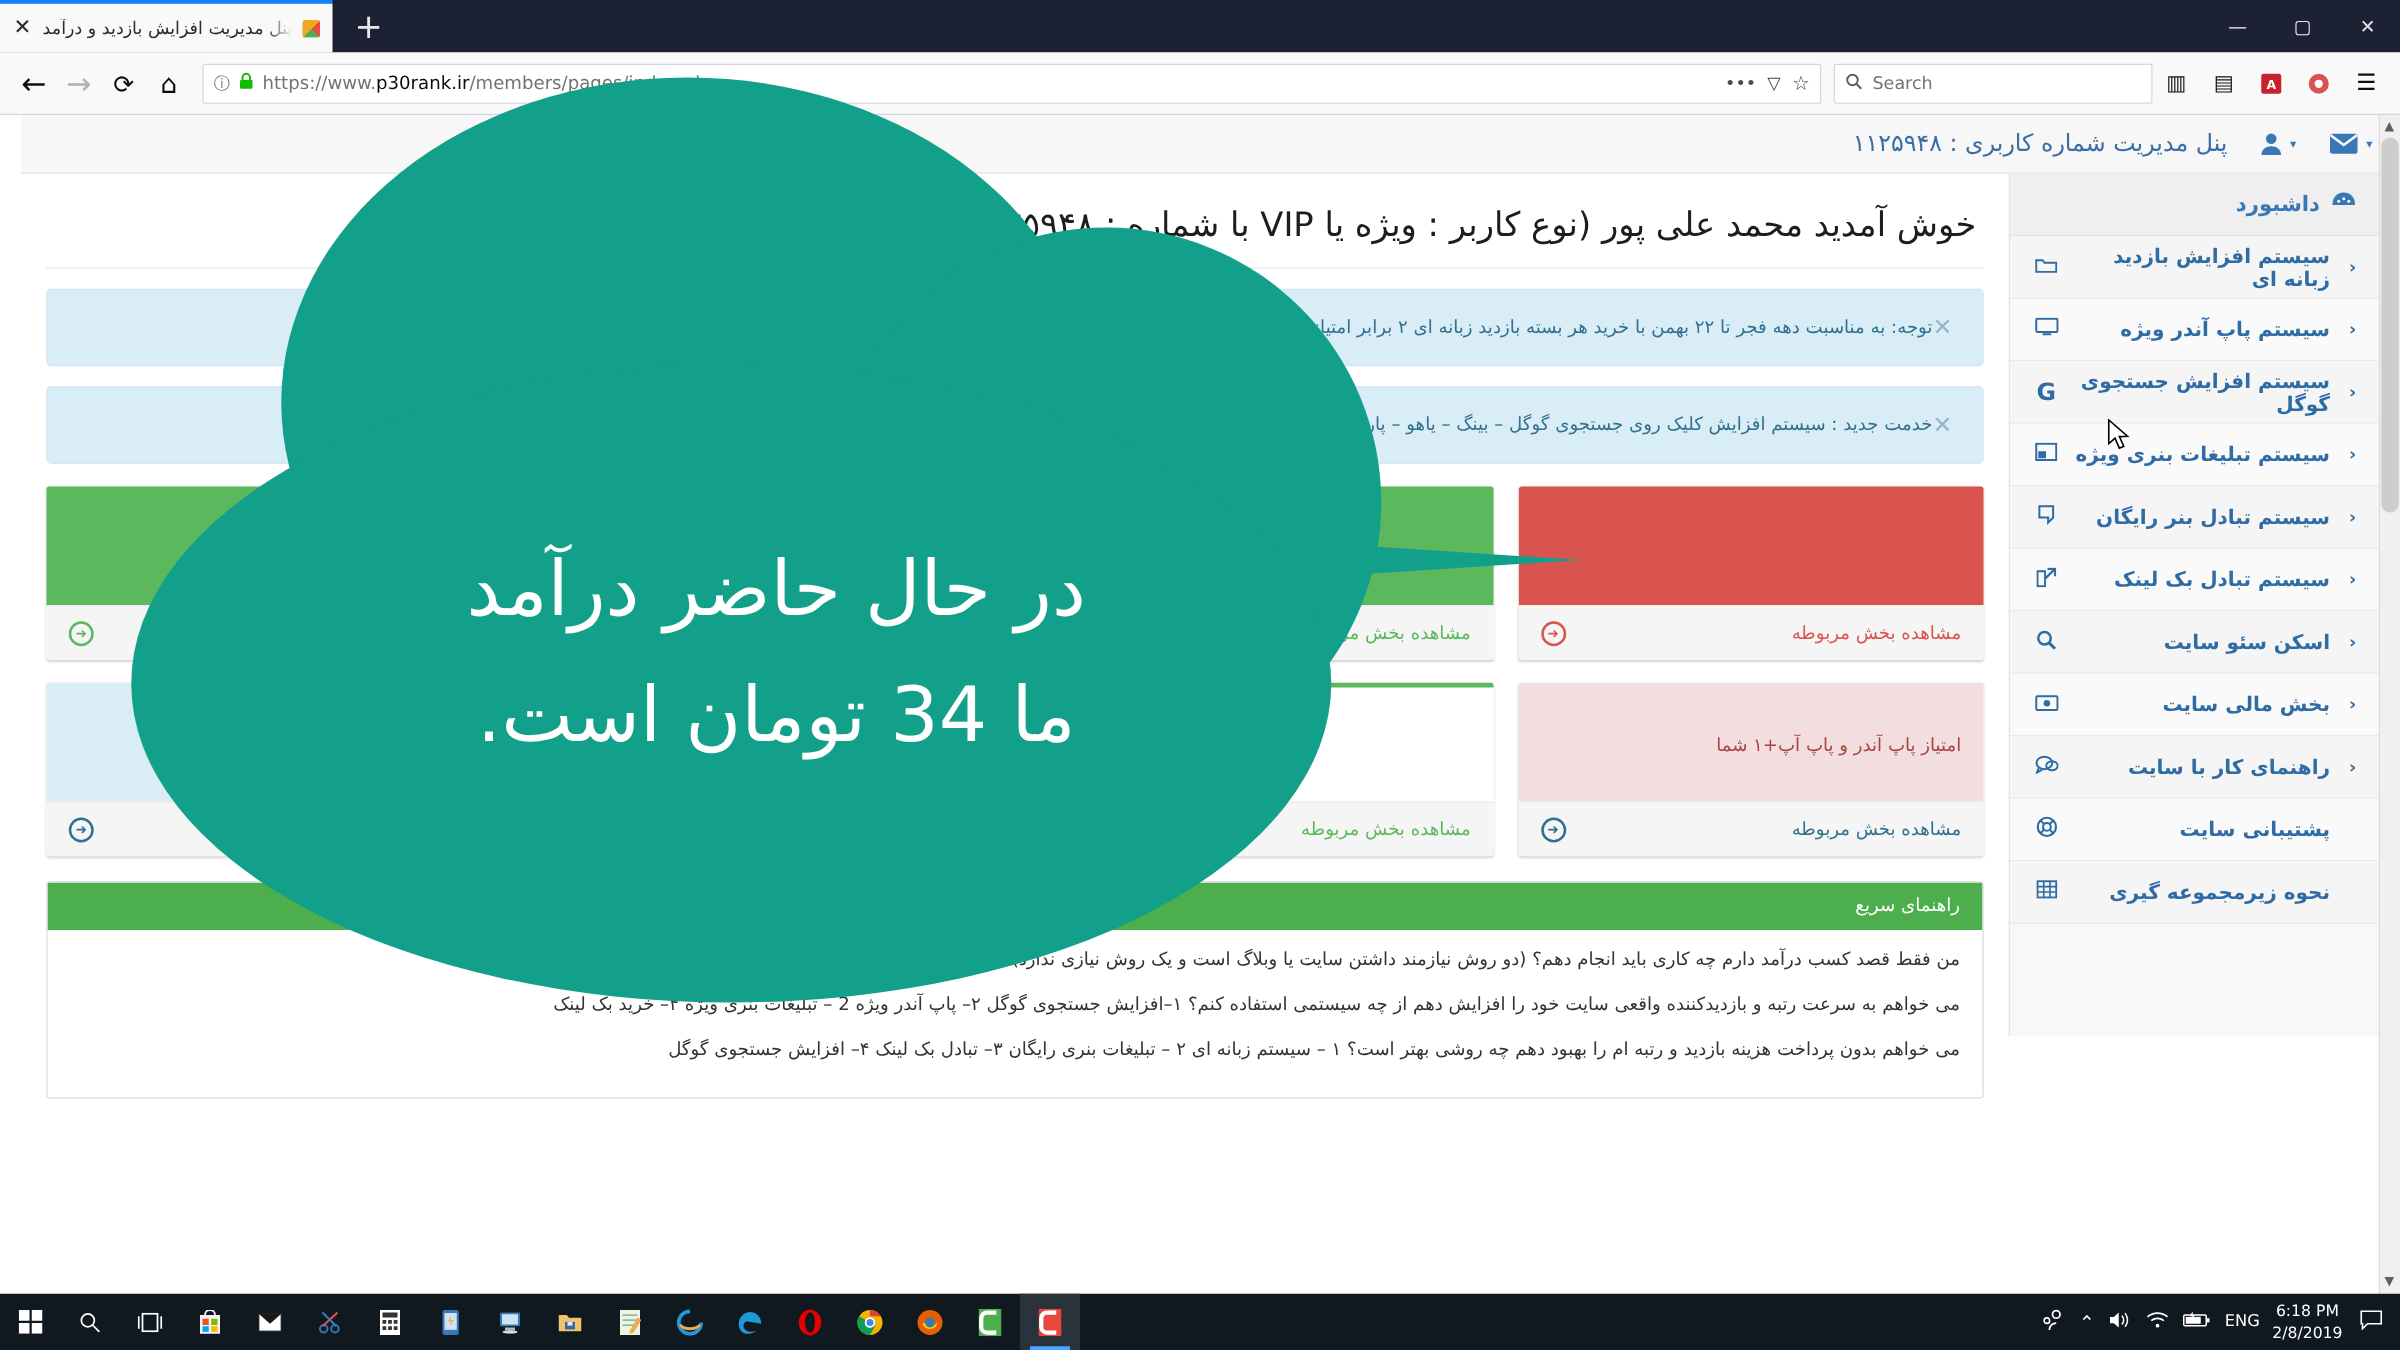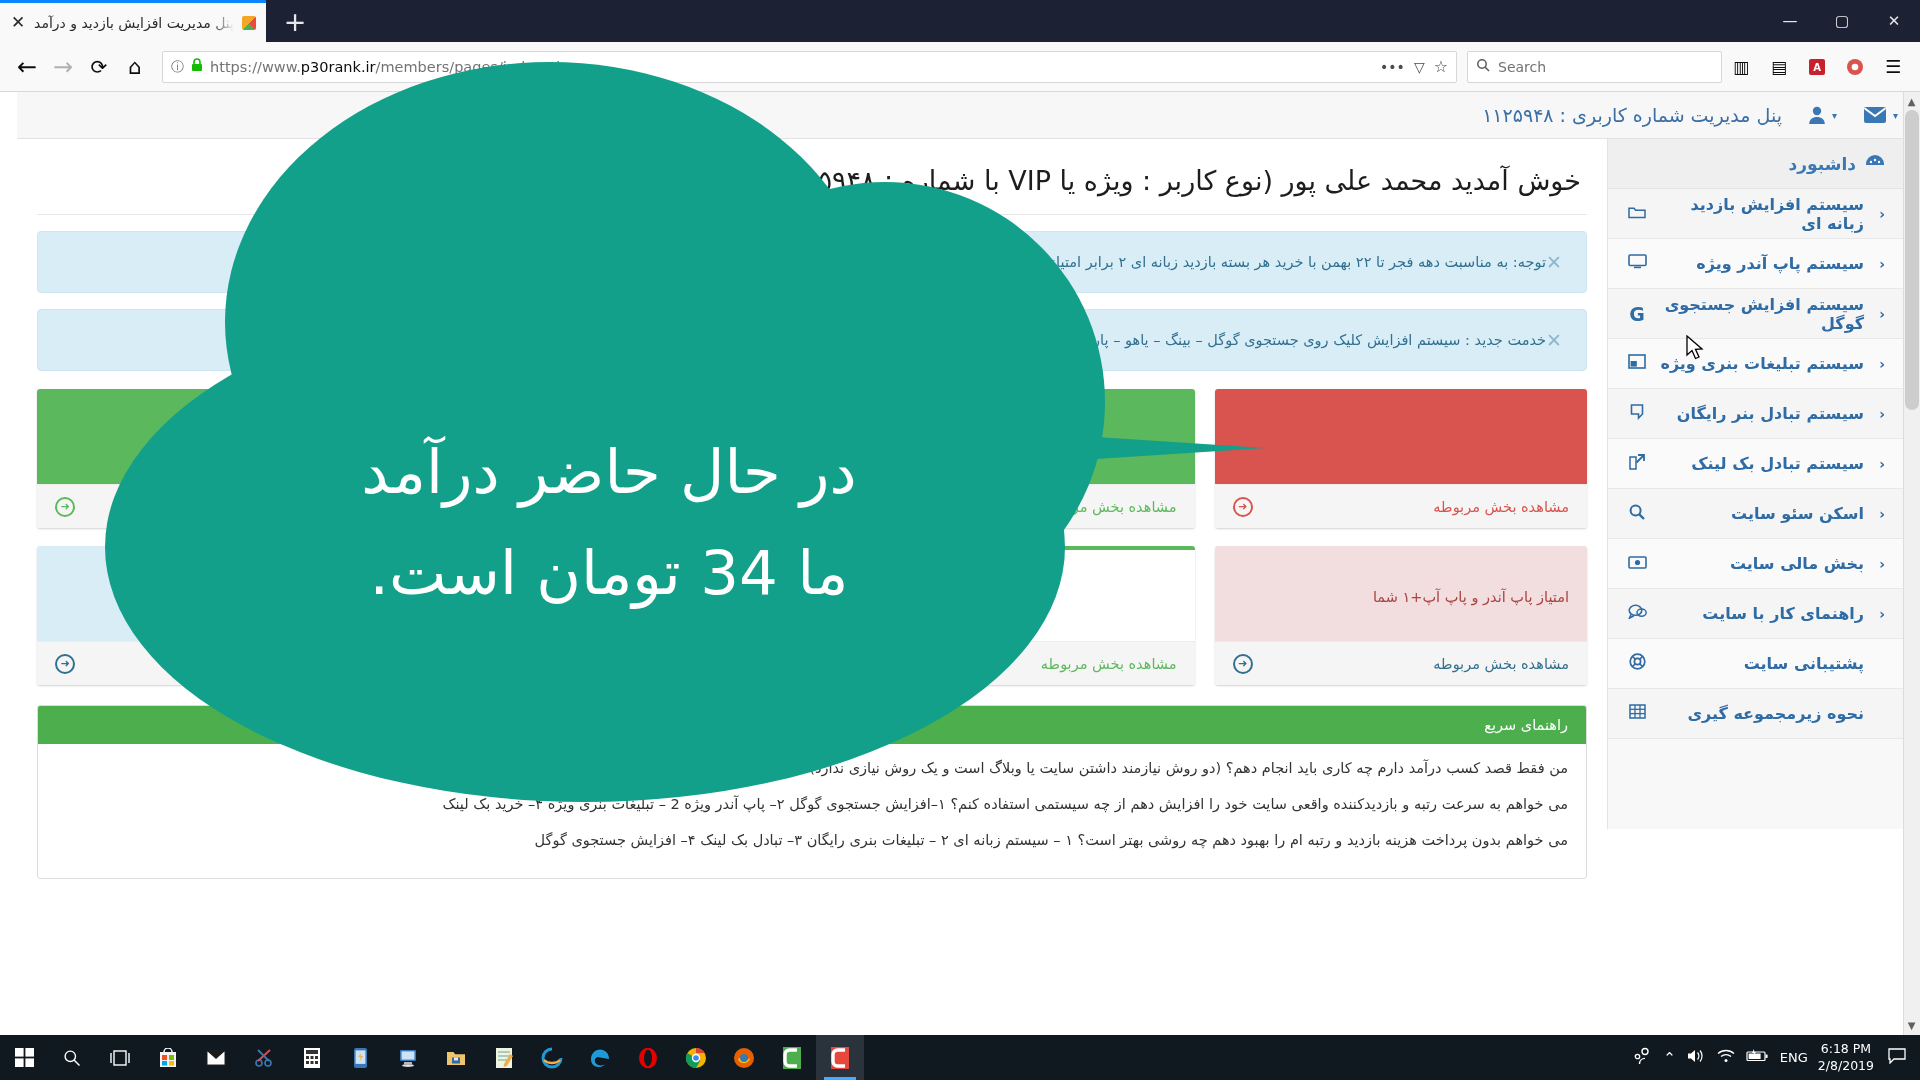"در حال حاضر درآمد" .bubble-text { left: 4px -> 16px }
